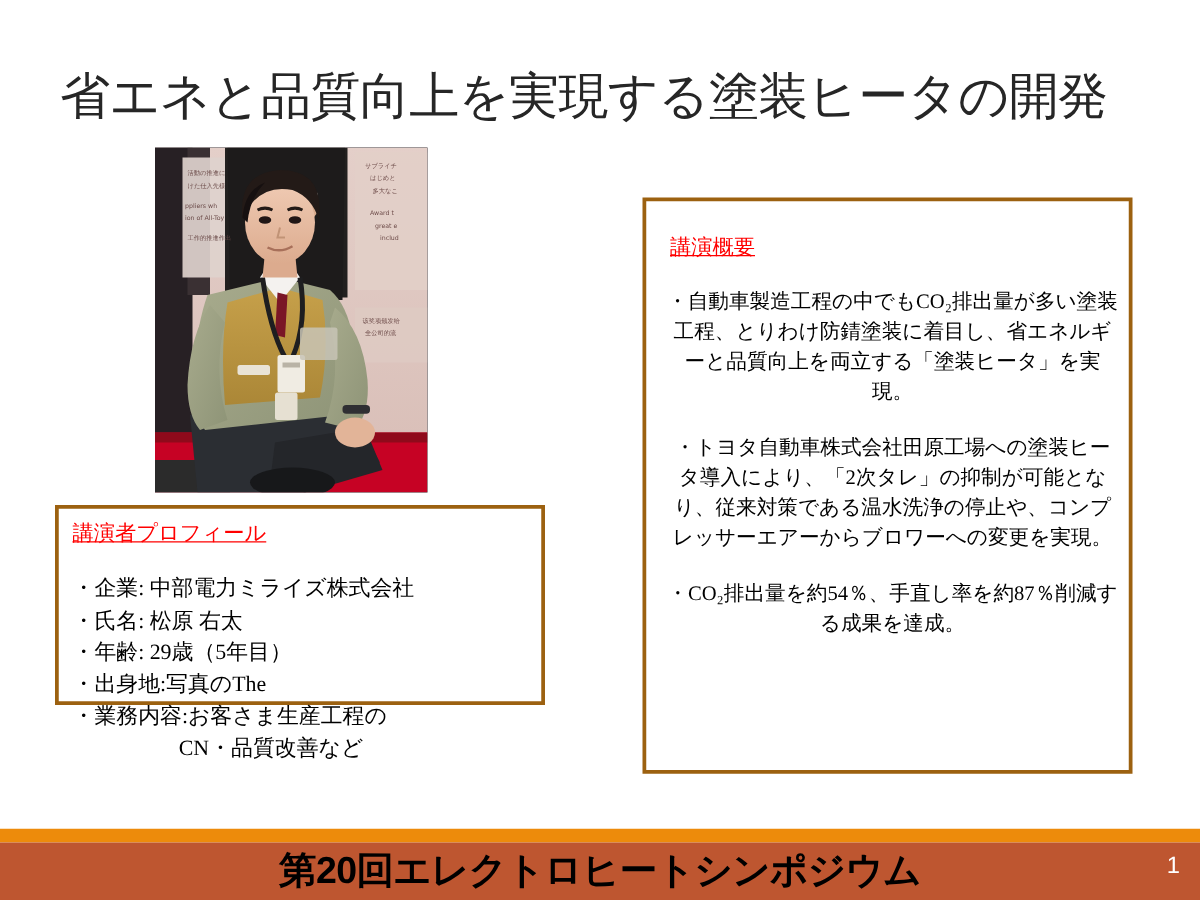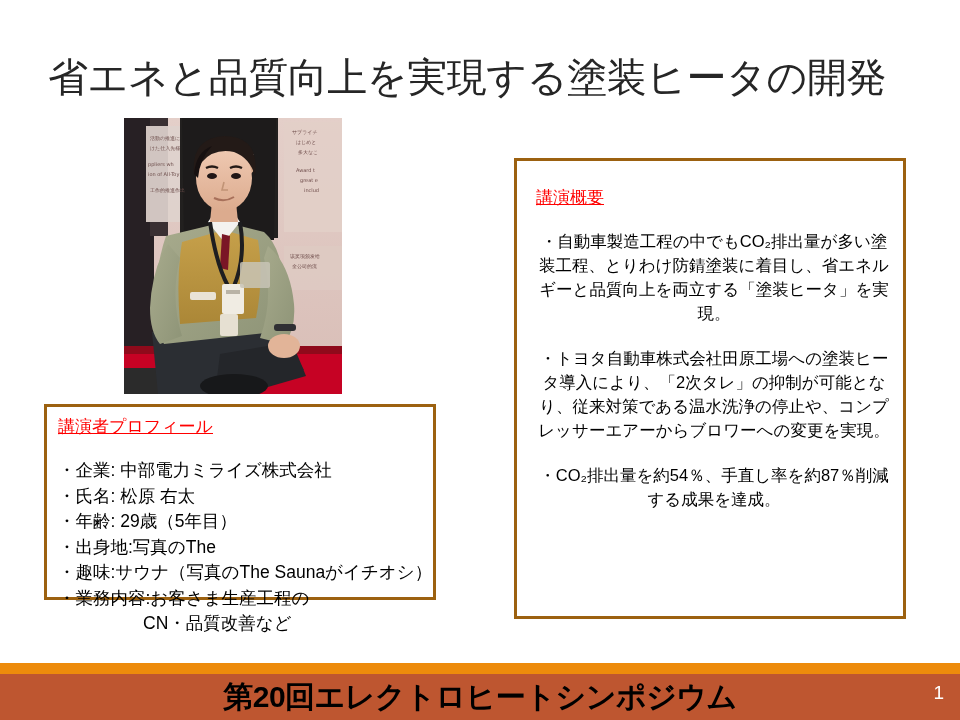"講演概要" .box { font-family: none -> Liberation Serif, serif }
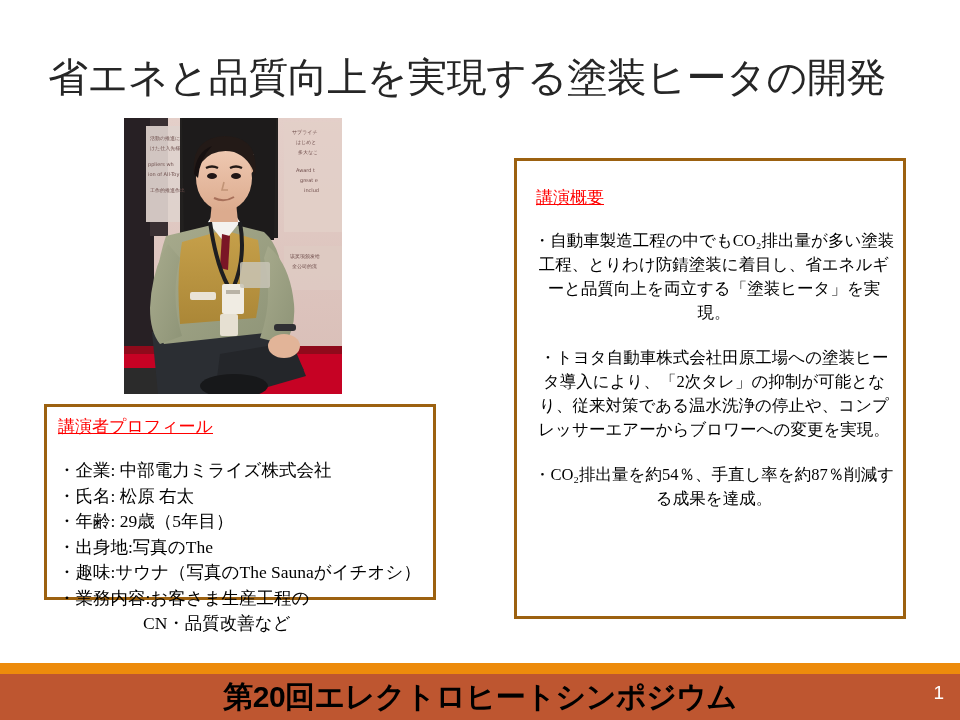"講演者プロフィール" .box-profile { height: 196px -> 160px }
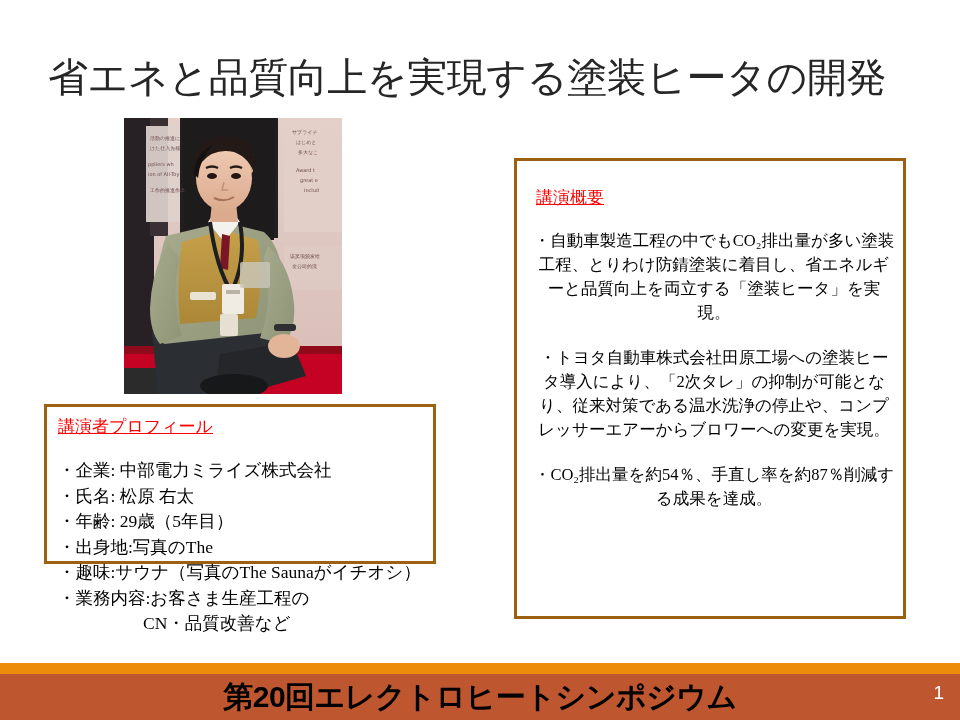"・趣味:サウナ（写真のThe Saunaがイチオシ）" div { html: <div>・趣味:サウナ（写真のThe Saunaがイチオシ）</div> -> none }
